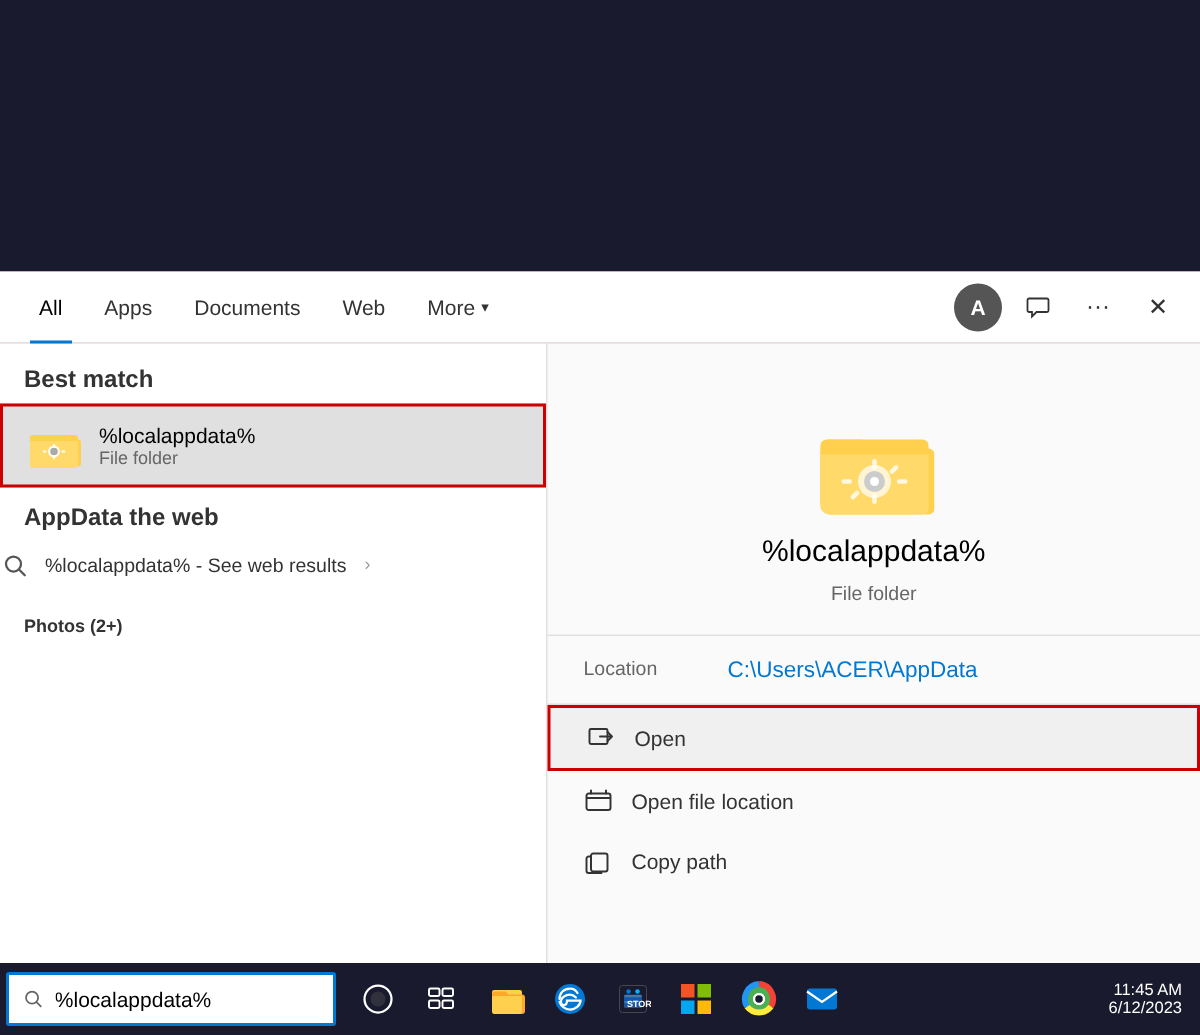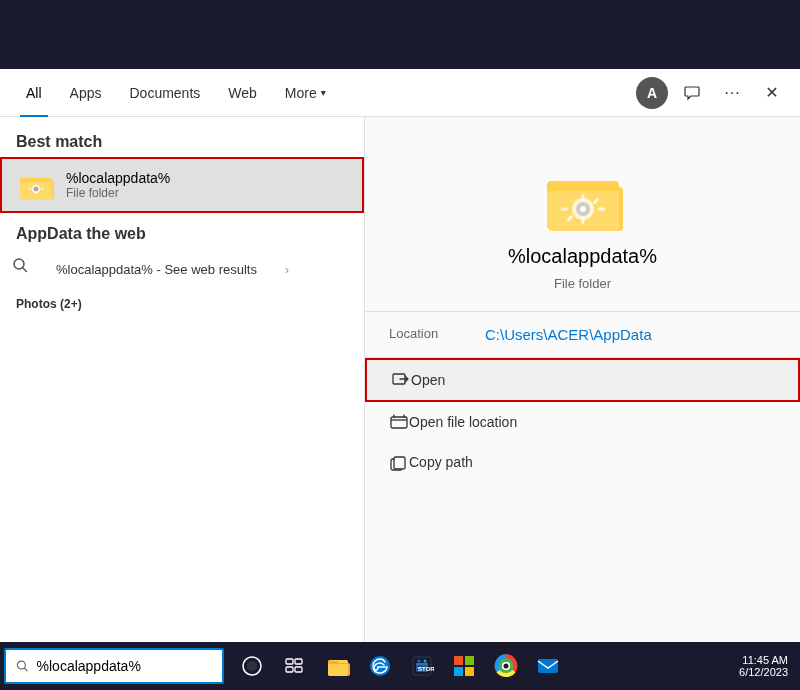"All" .start-menu { height: 573px -> 461px }
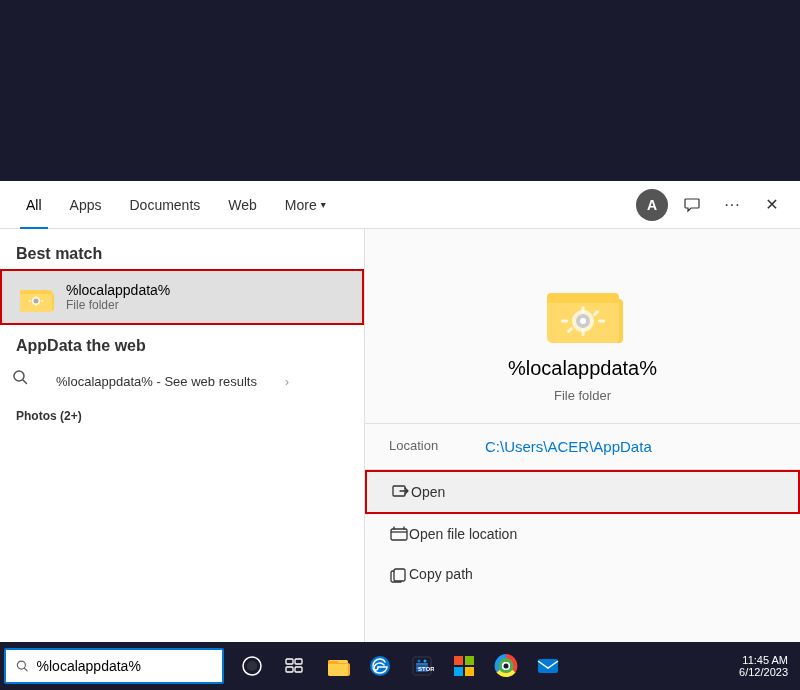"%localappdata% - See web results" .web-result { align-items: flex-end -> flex-start; gap: 28px -> 12px; padding: 8px 12px -> 8px 2px }
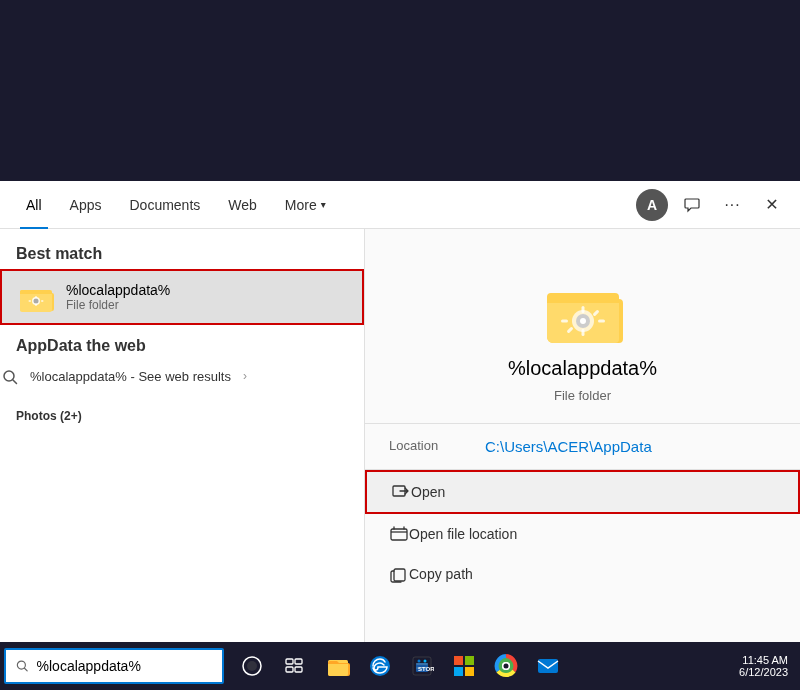"Open" .action-item { gap: 0 -> 12px }
